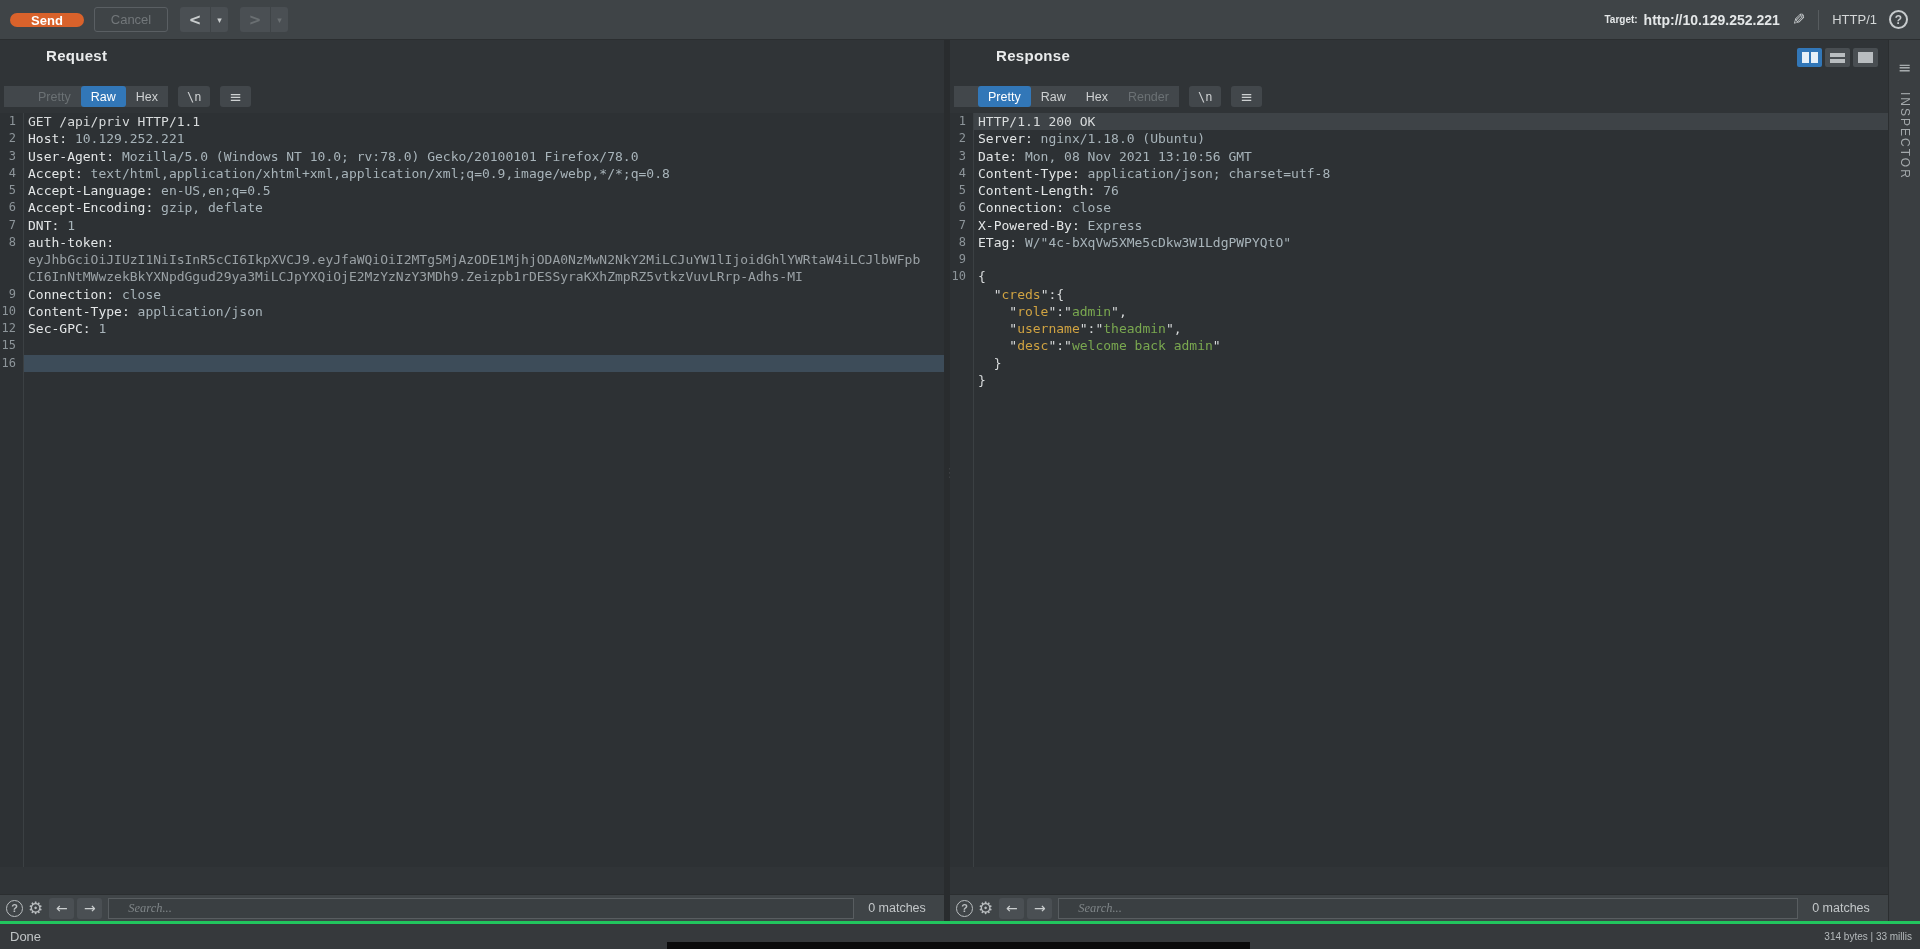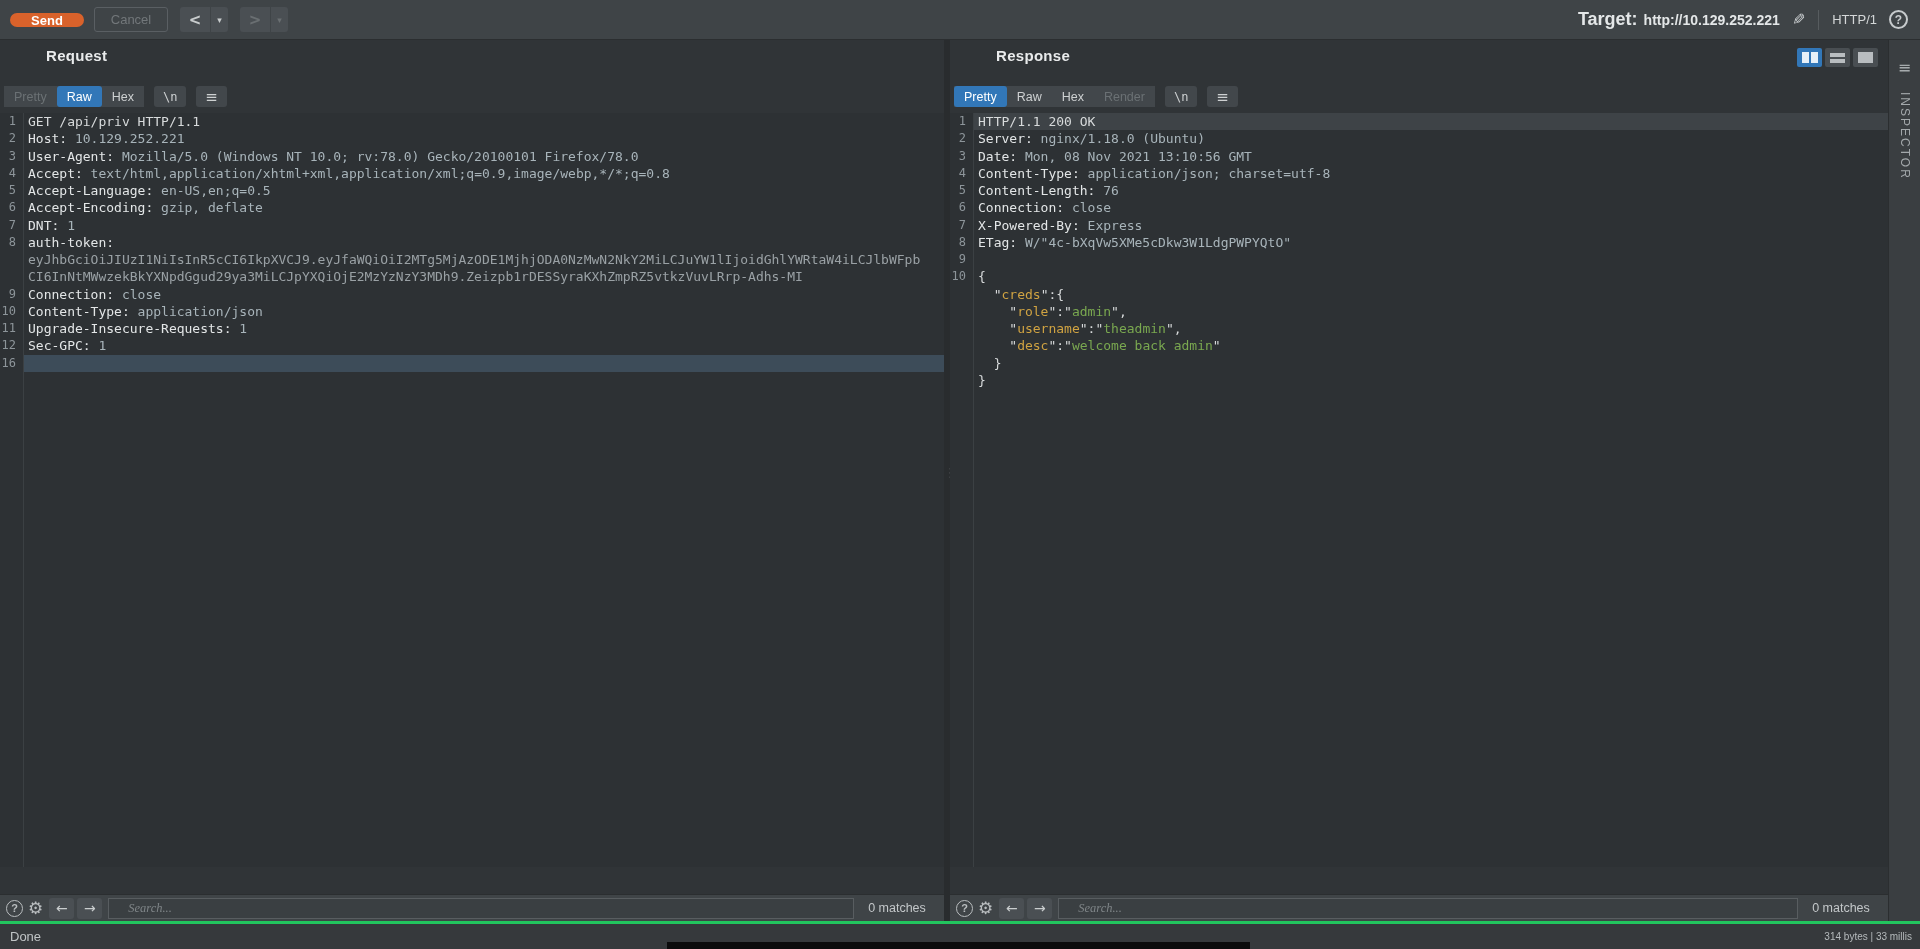"Target:" .target-label { font-size: 18px -> 10px }
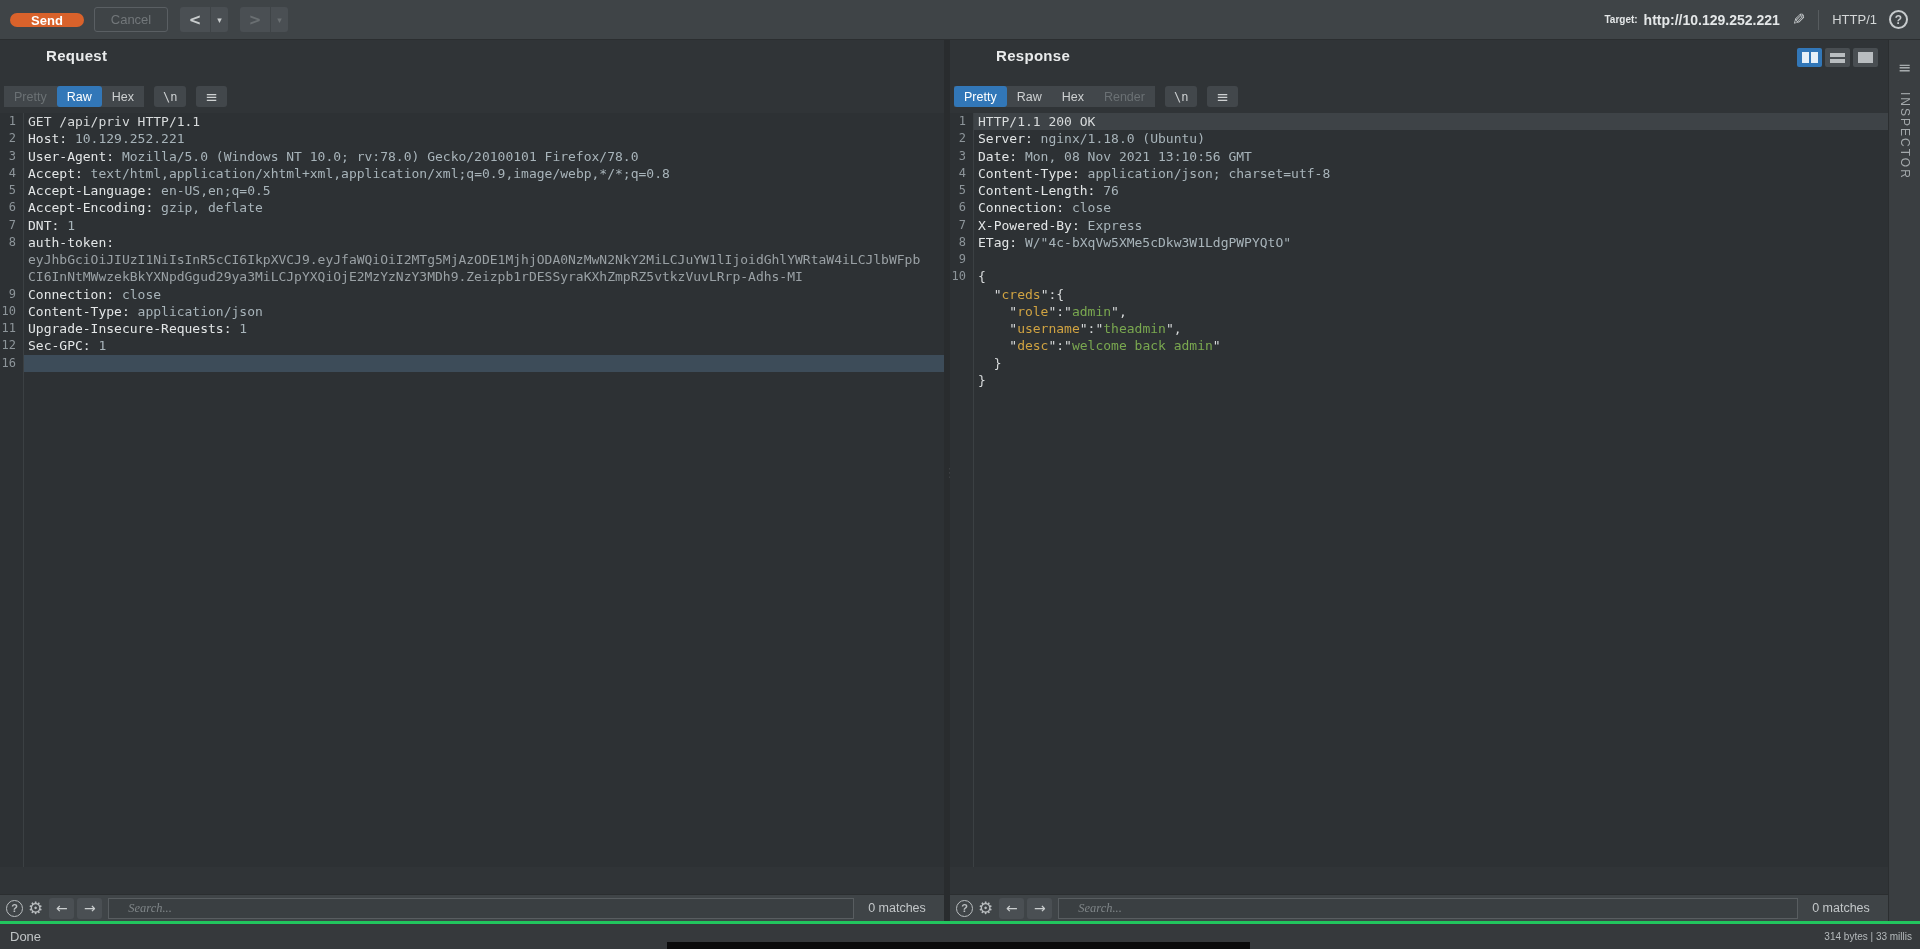"Pretty" .tab-group { padding-left: none -> 24px }
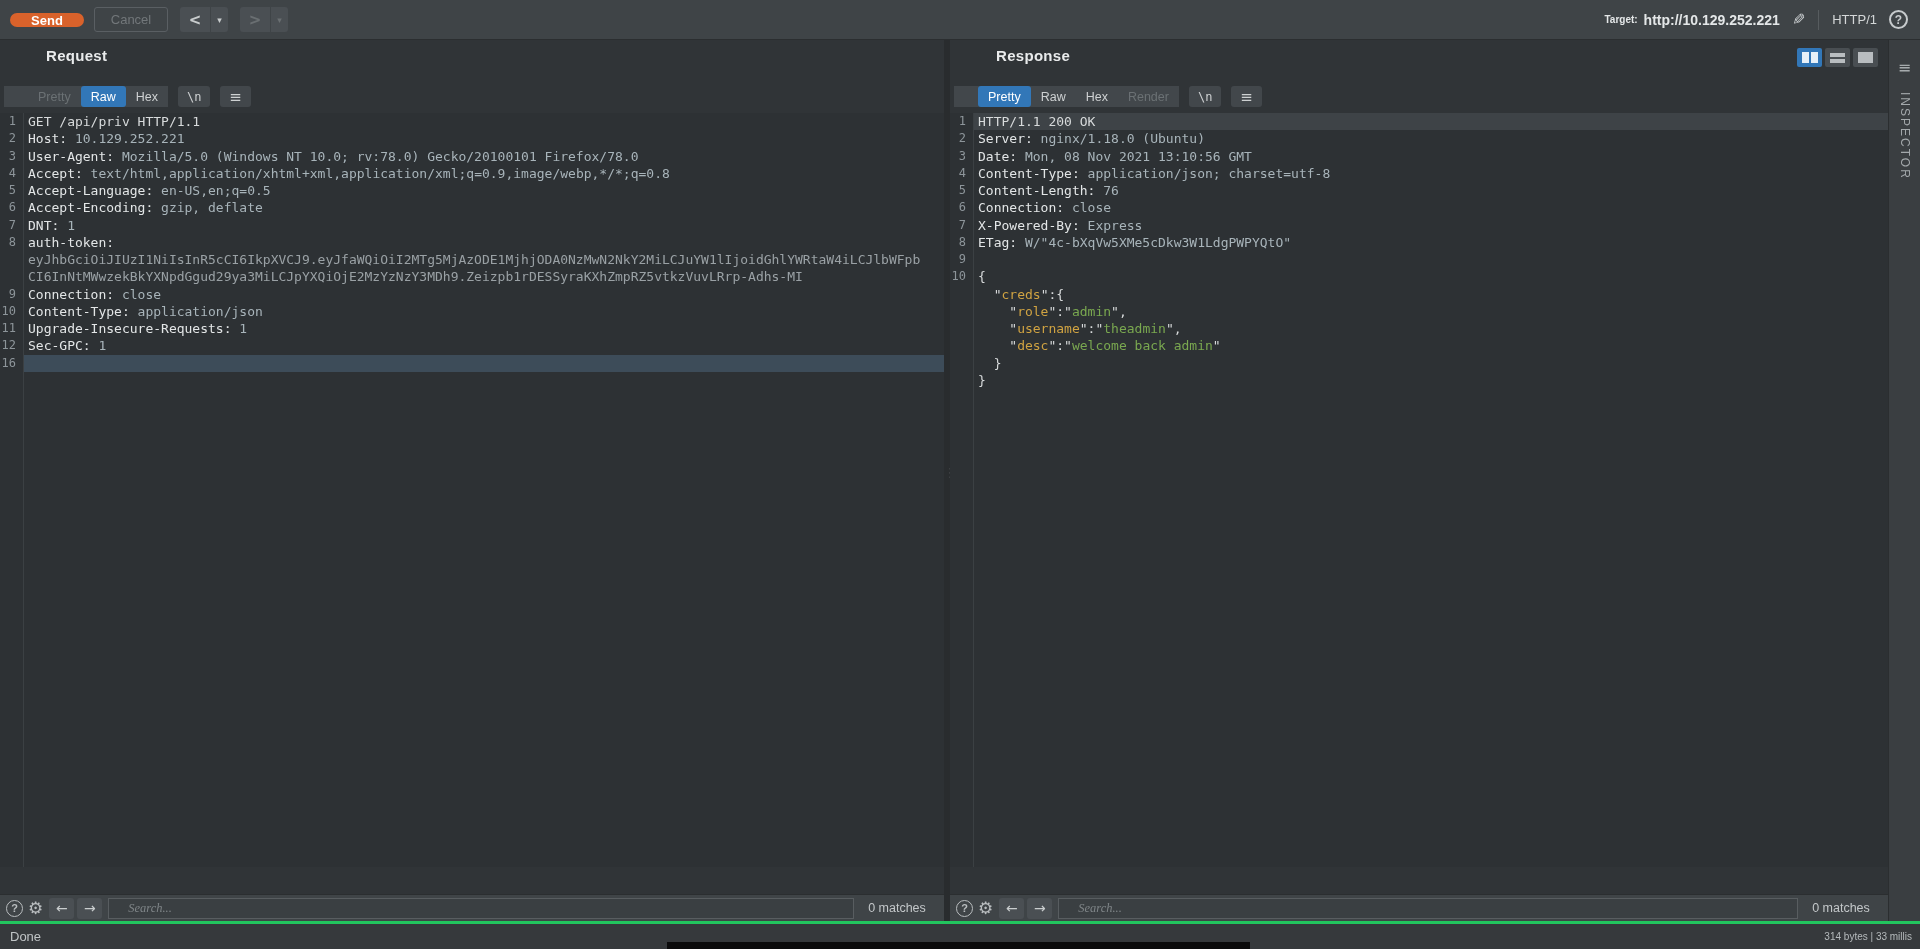"11" div.code-line { html: <div><span>11</span><span><span>Upgrade-Insecure-Requests:</span><span> 1</span></span></div> -> none }
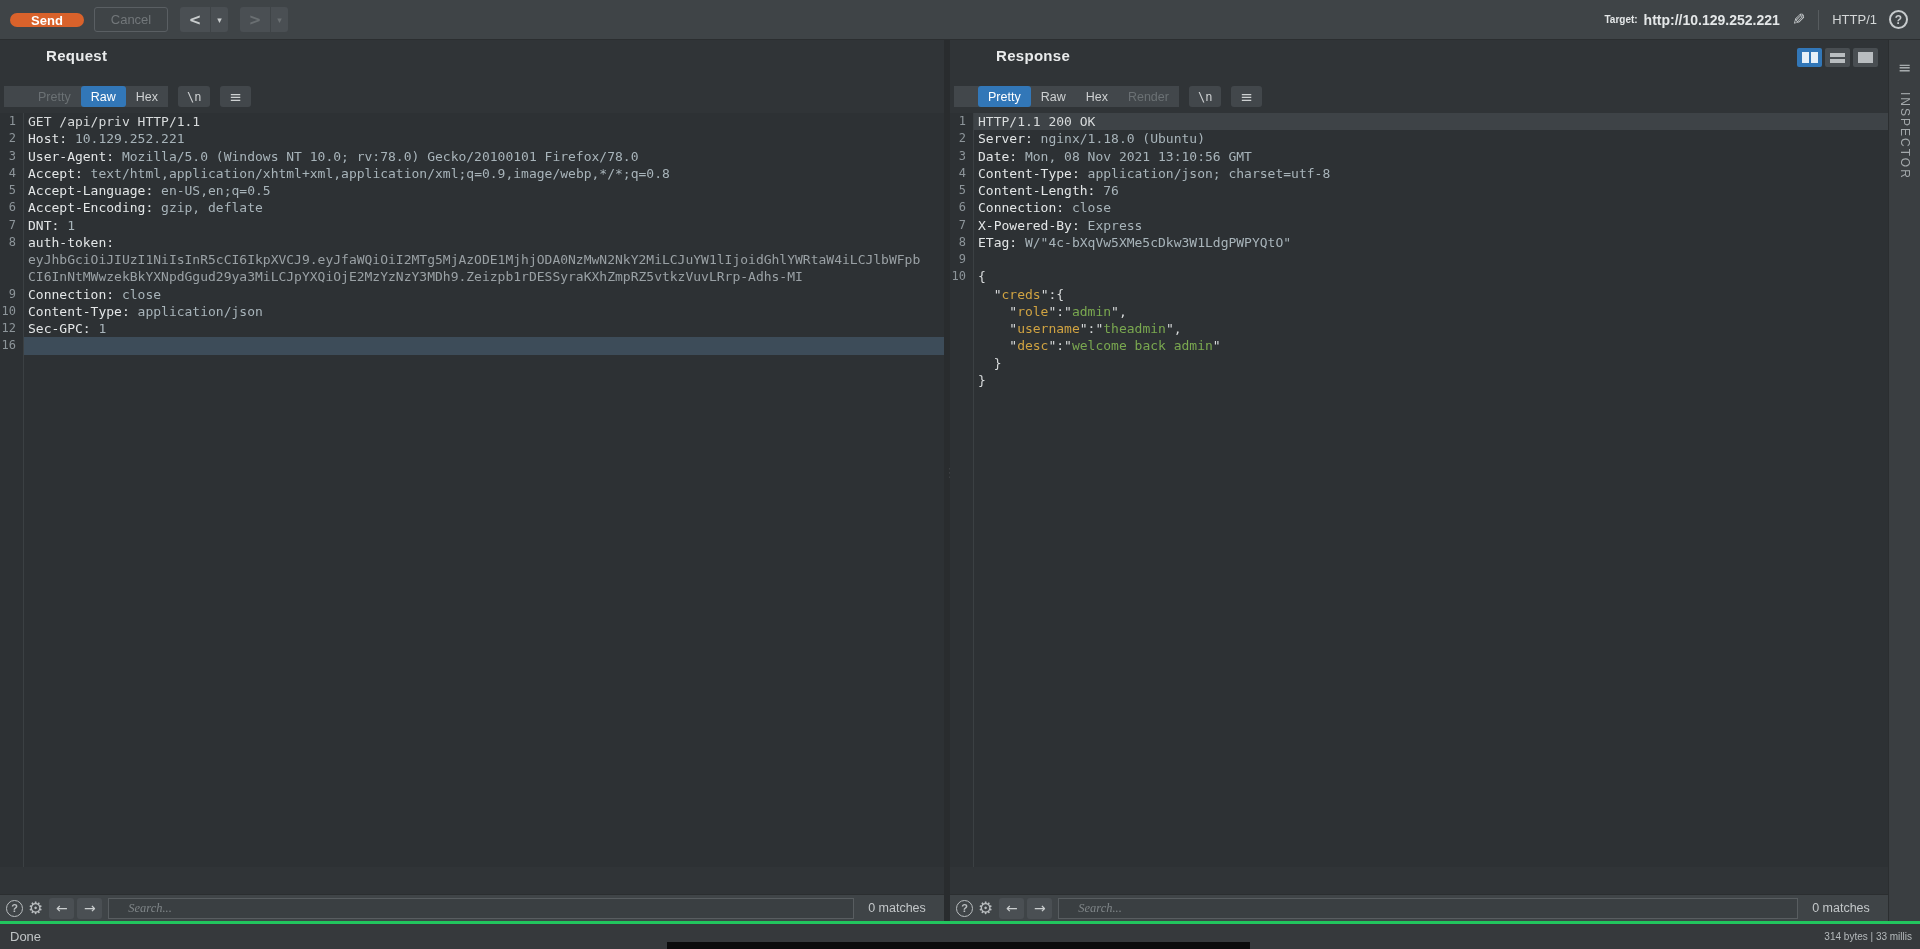"15" div.code-line { html: none -> <div><span>15</span><span></span></div> }
